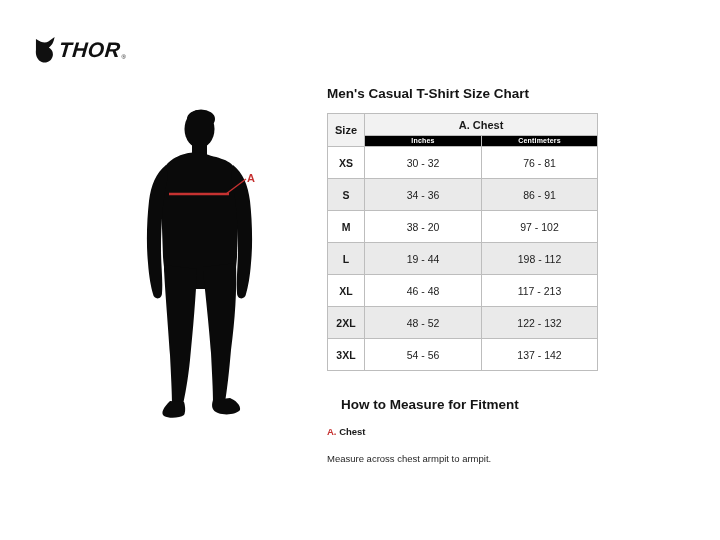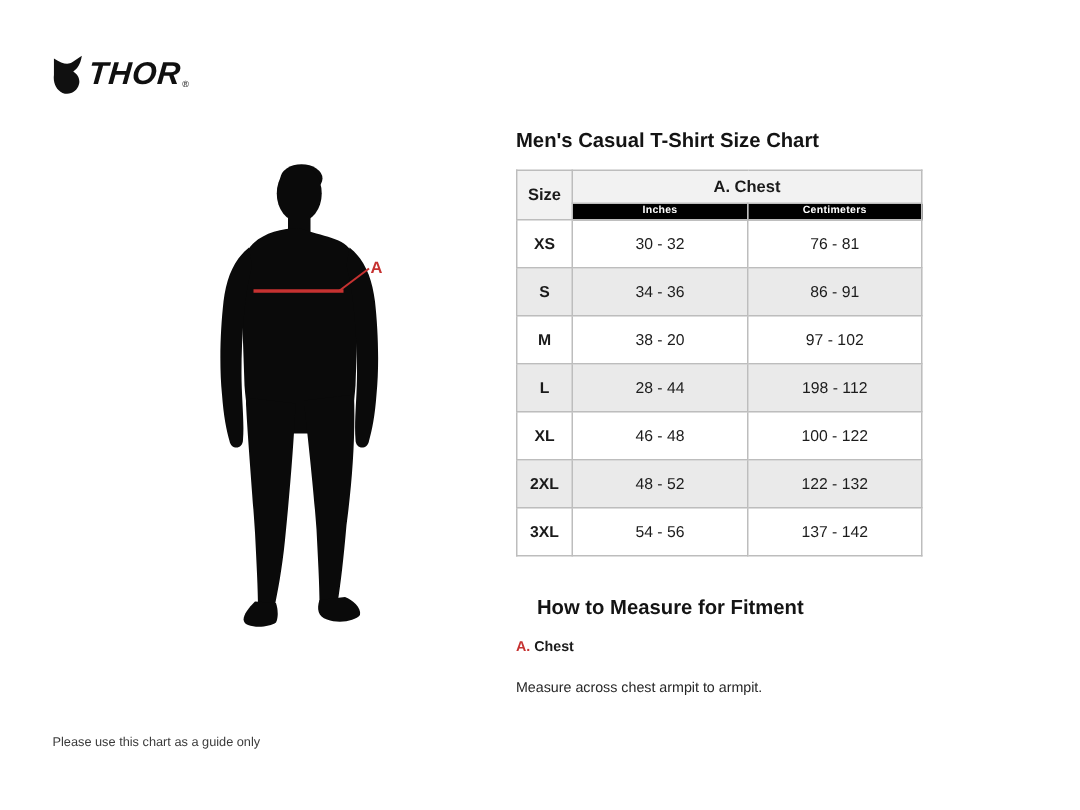"Men's Casual T-Shirt Size Chart" .right-col { left: 344px -> 327px }
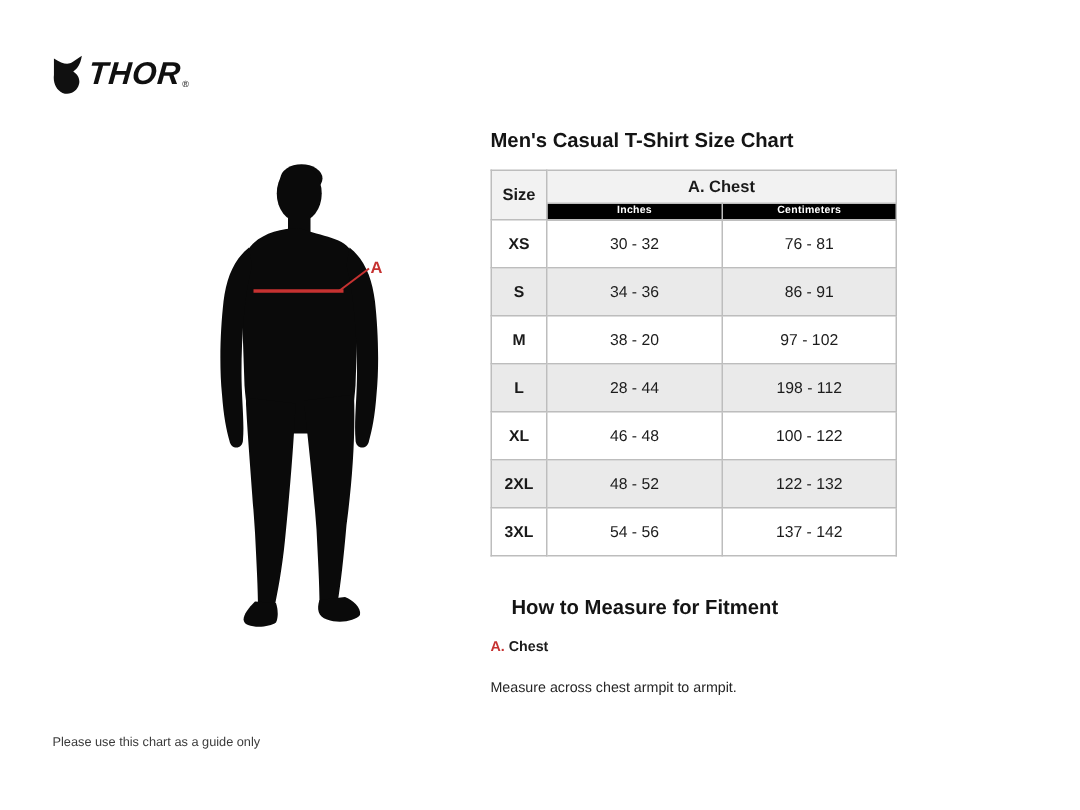"28 - 44" td.val-cell { text: 28 -> 19 }
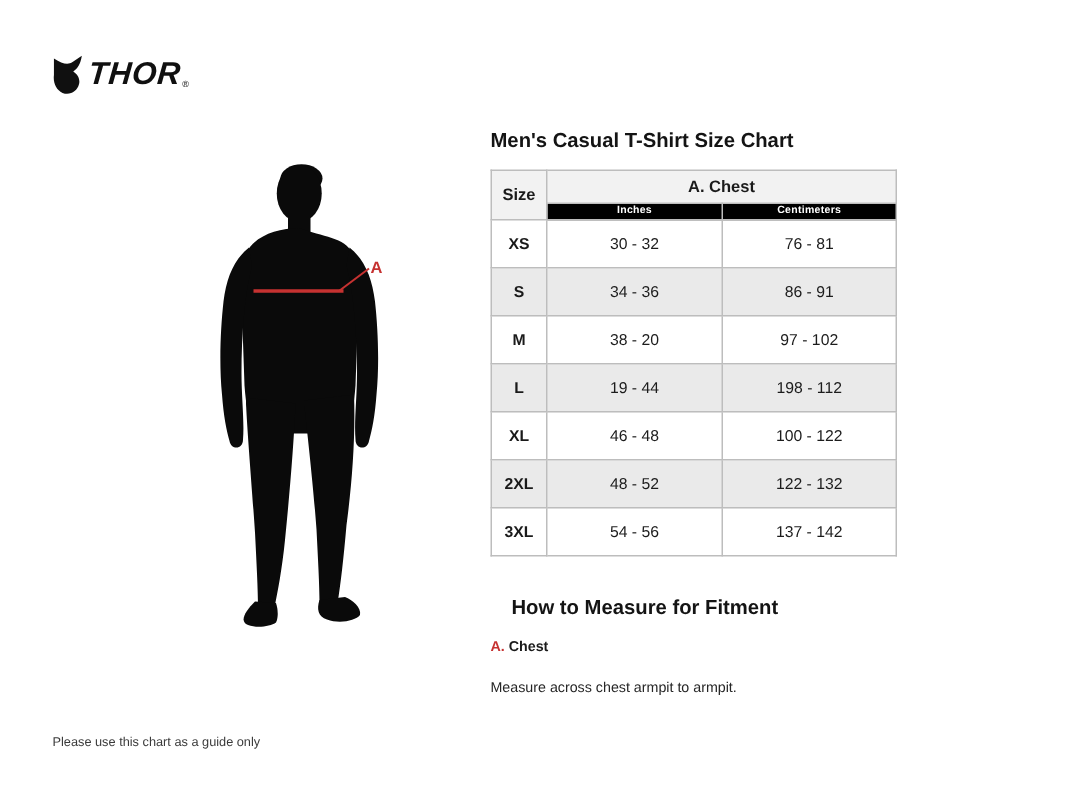"100 - 122" td.val-cell { text: 100 - 122 -> 117 - 213 }
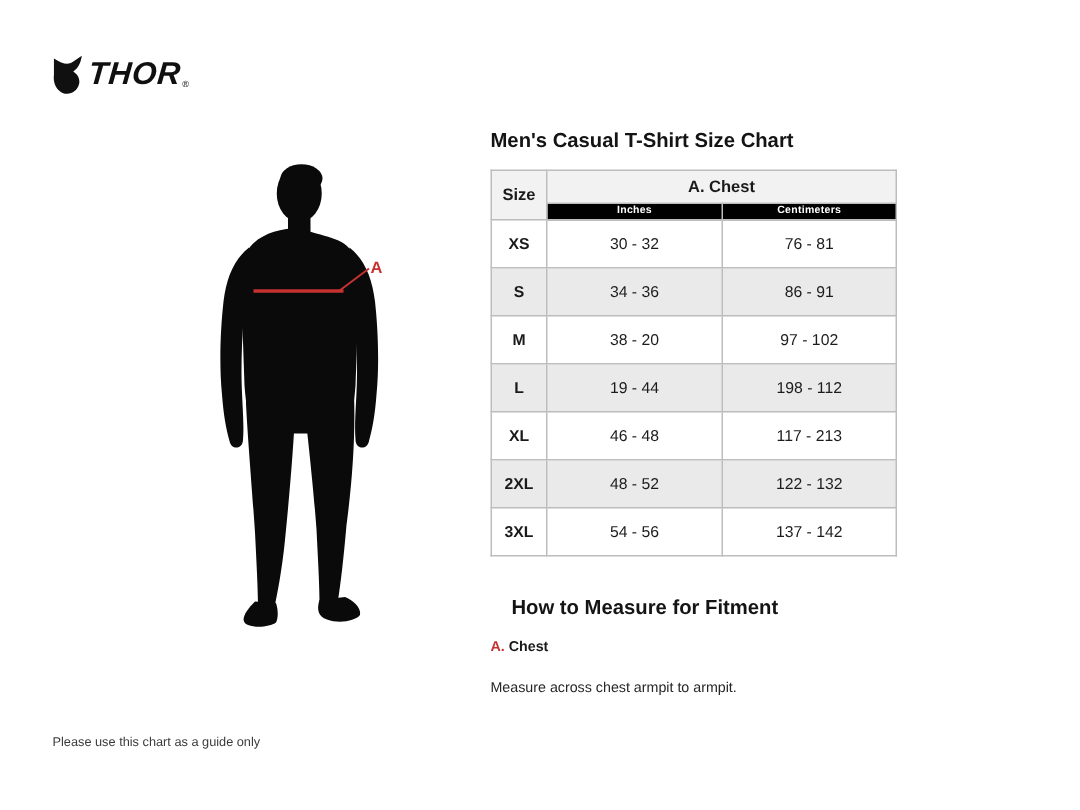"Please use this chart as" div { html: <div>Please use this chart as a guide only</div> -> none }
